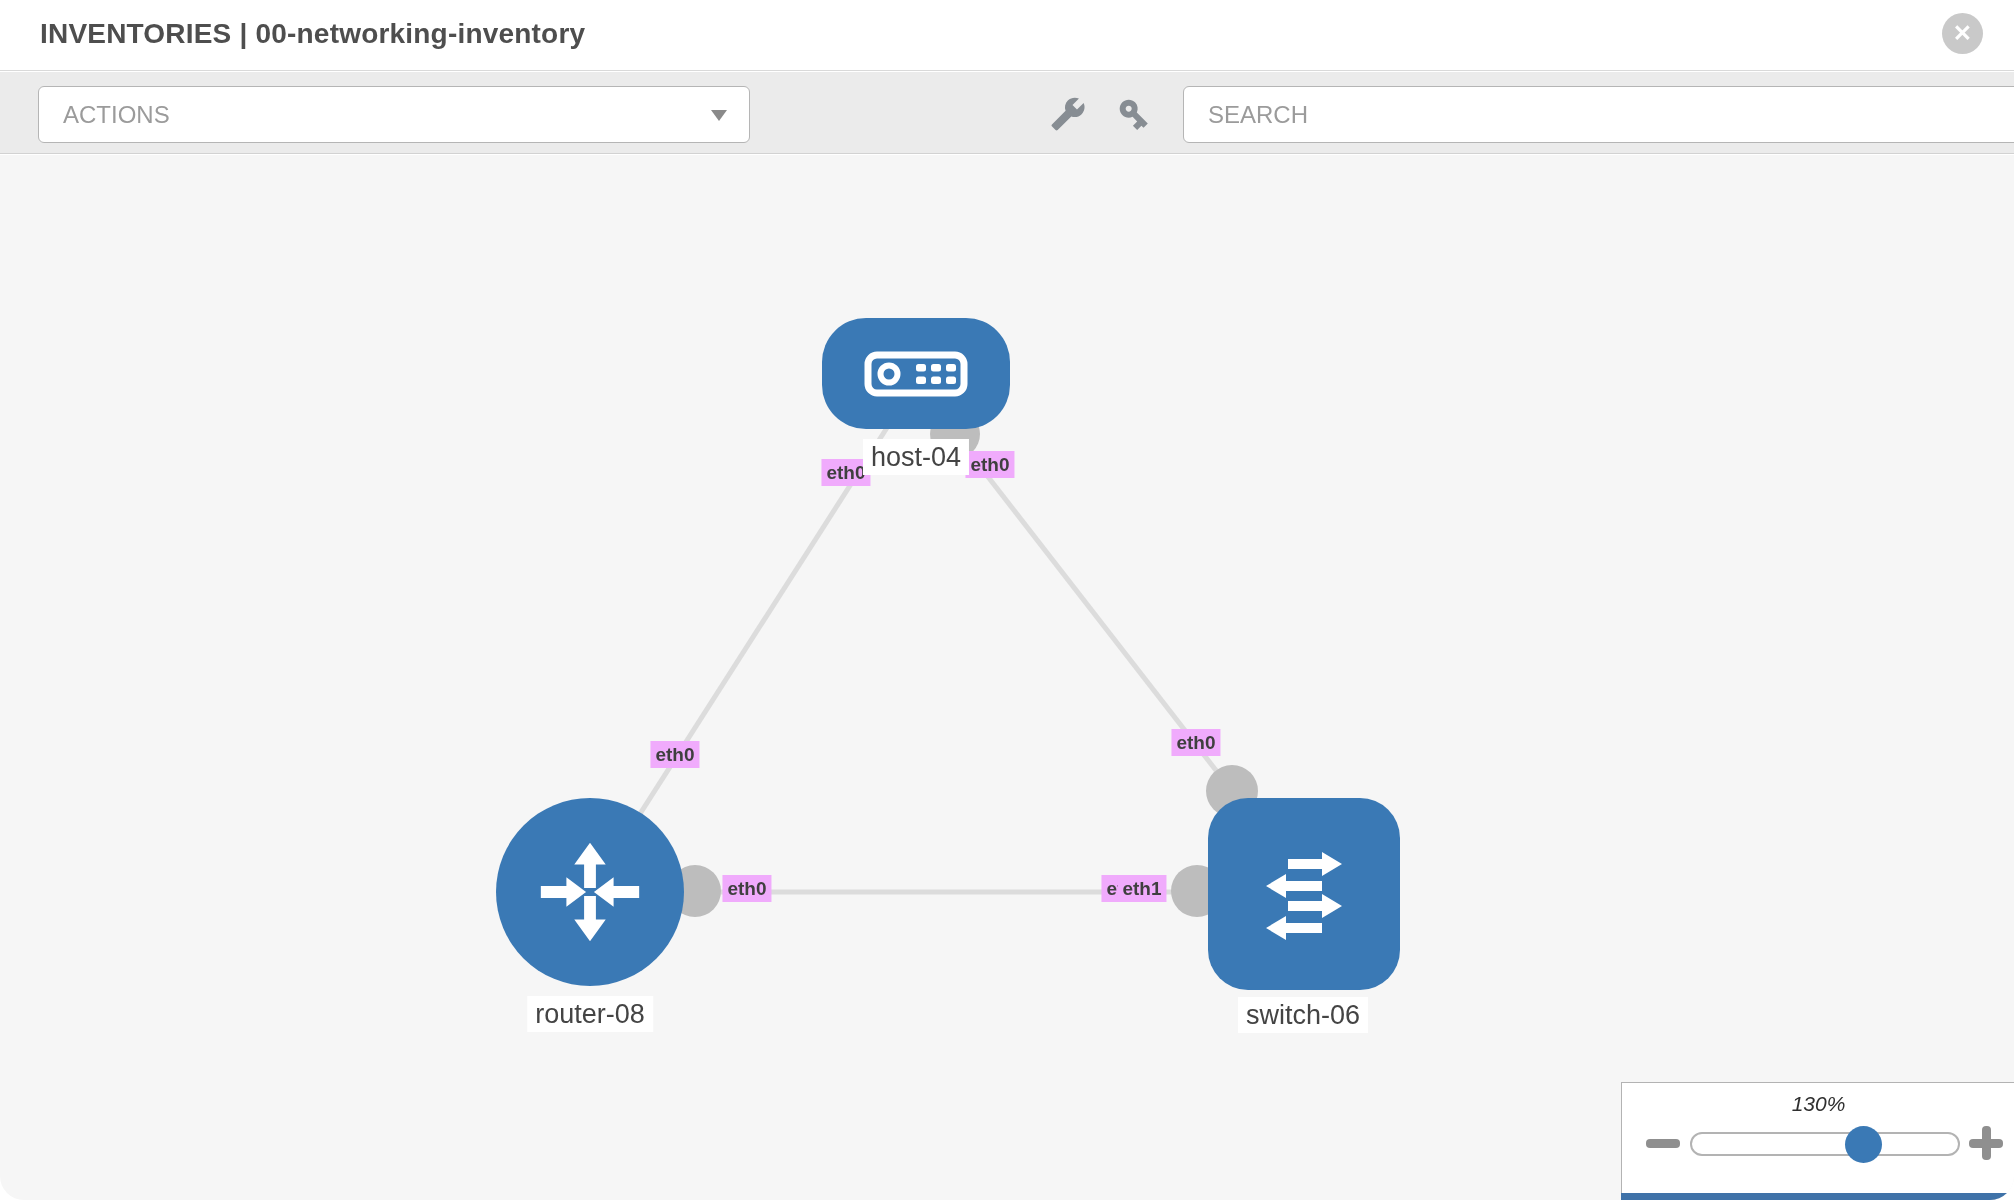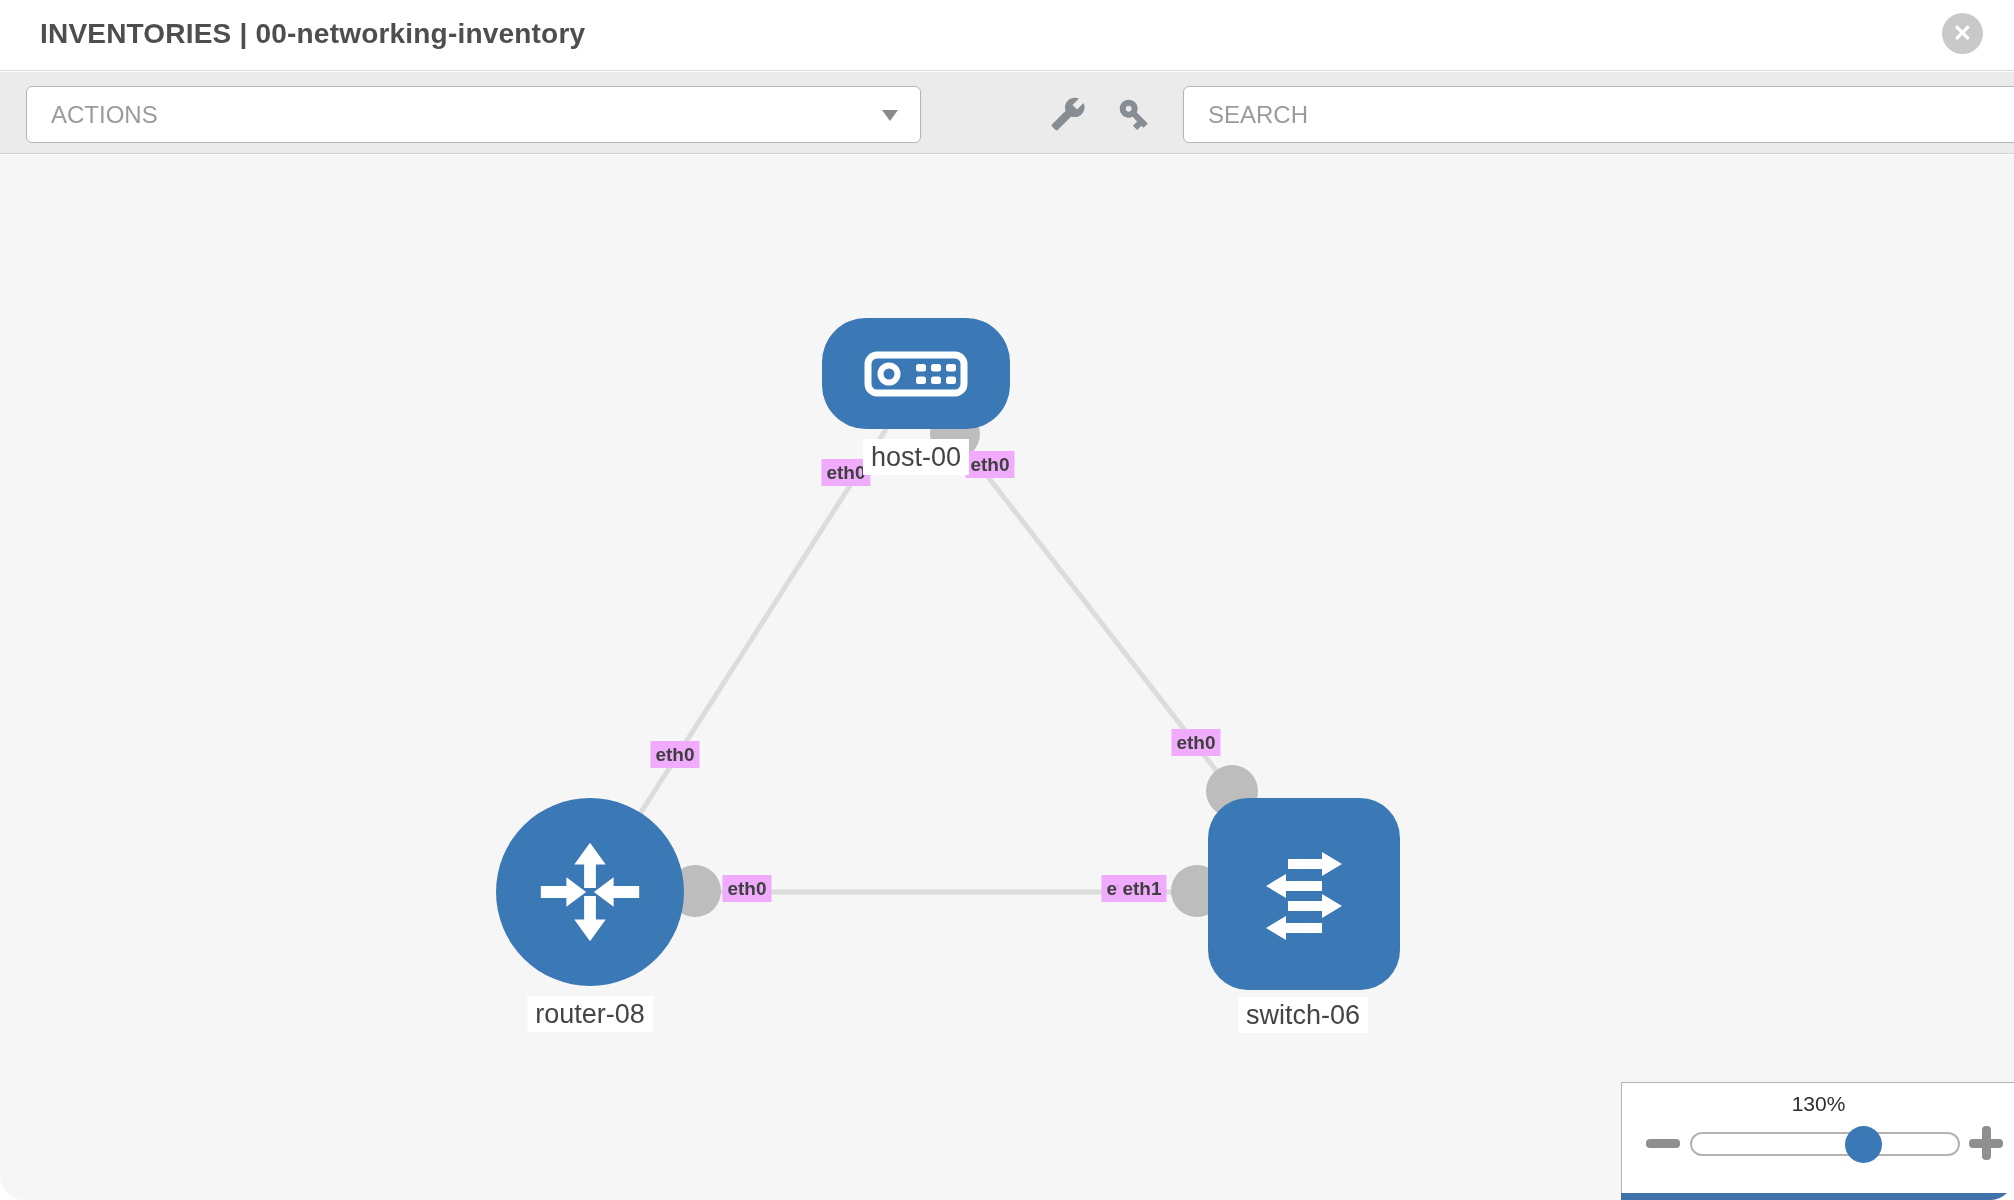"ACTIONS" #actions-select { left: 26px -> 38px; width: 895px -> 712px }
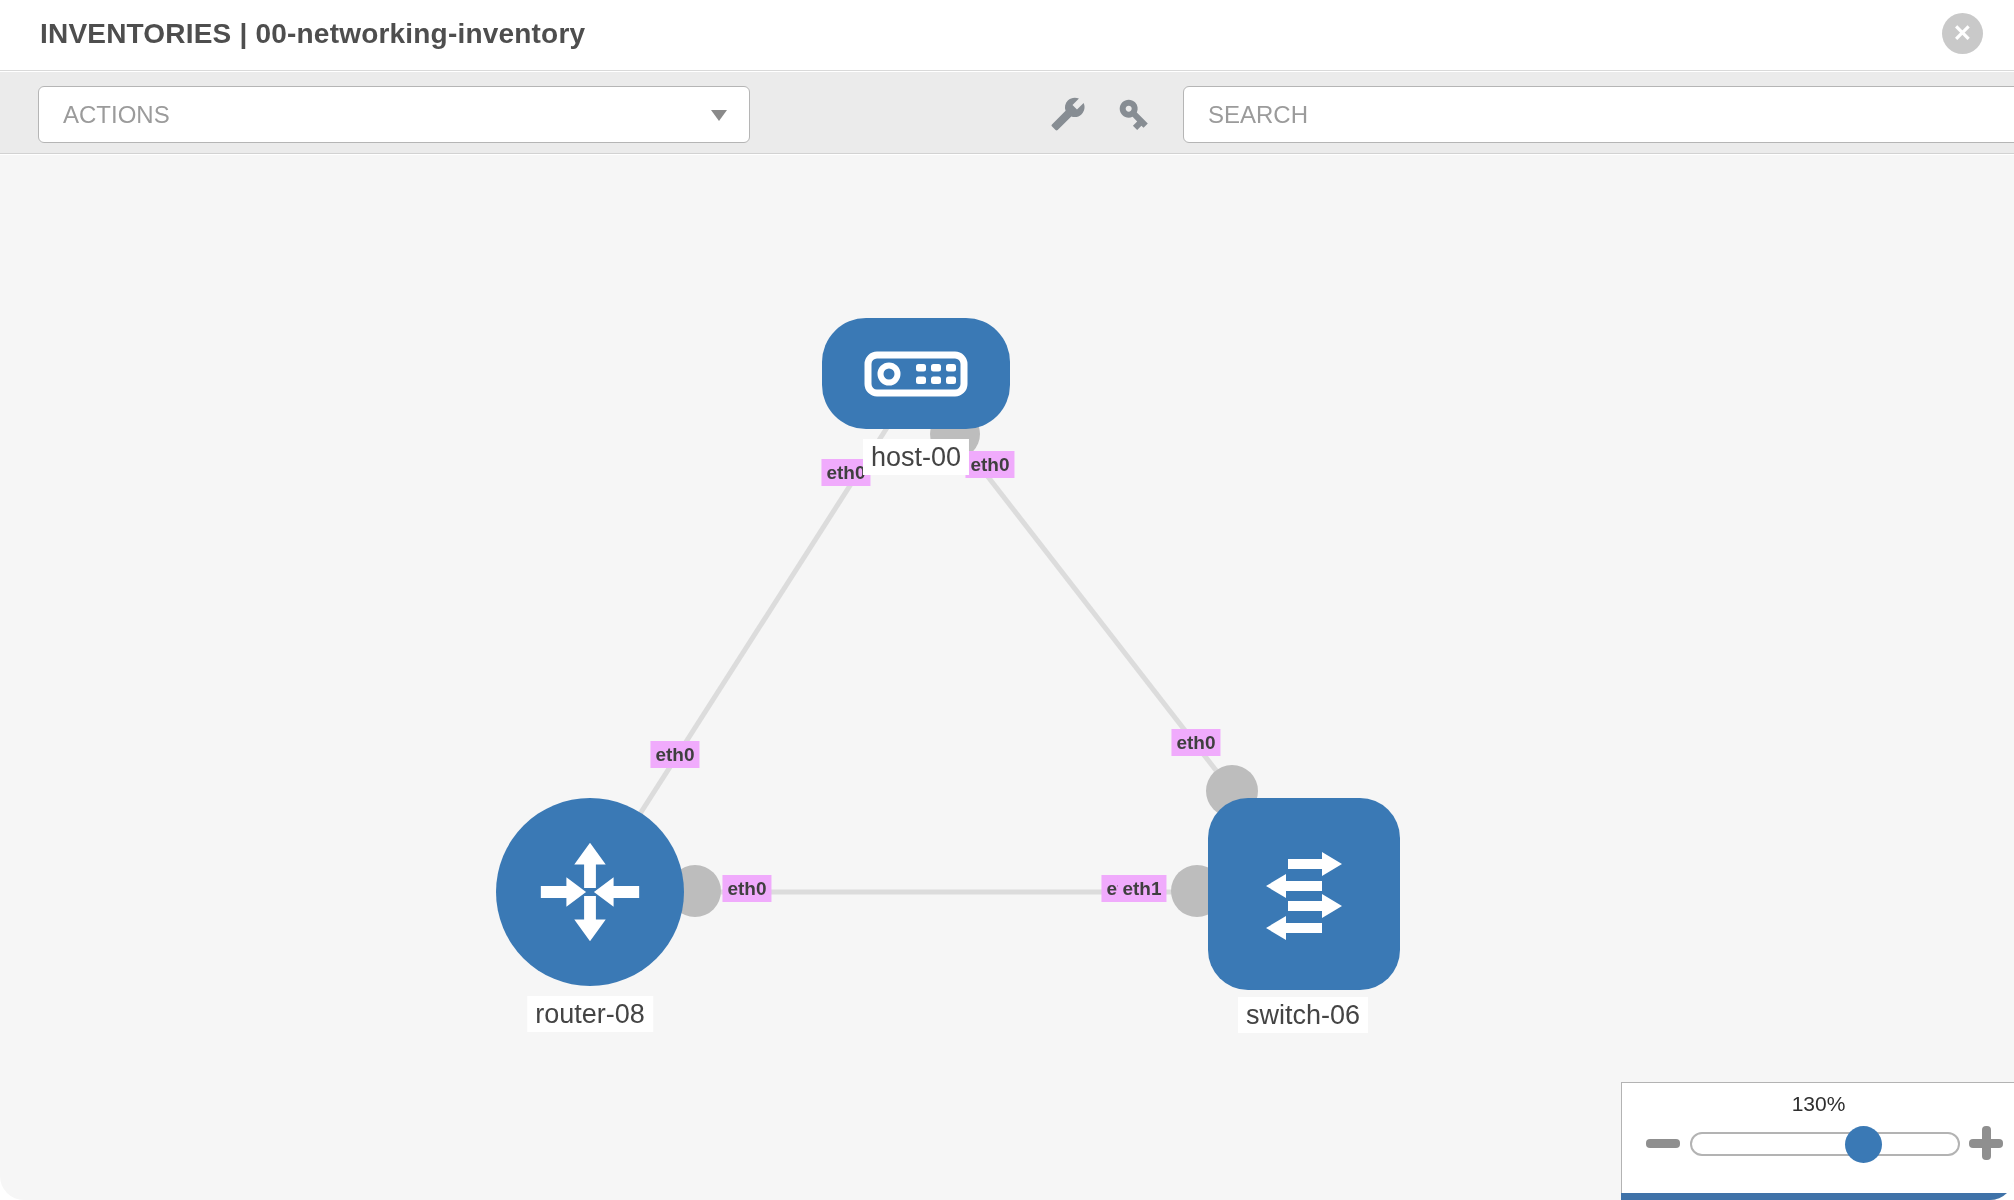"host-00" span.node-label { text: host-00 -> host-04 }
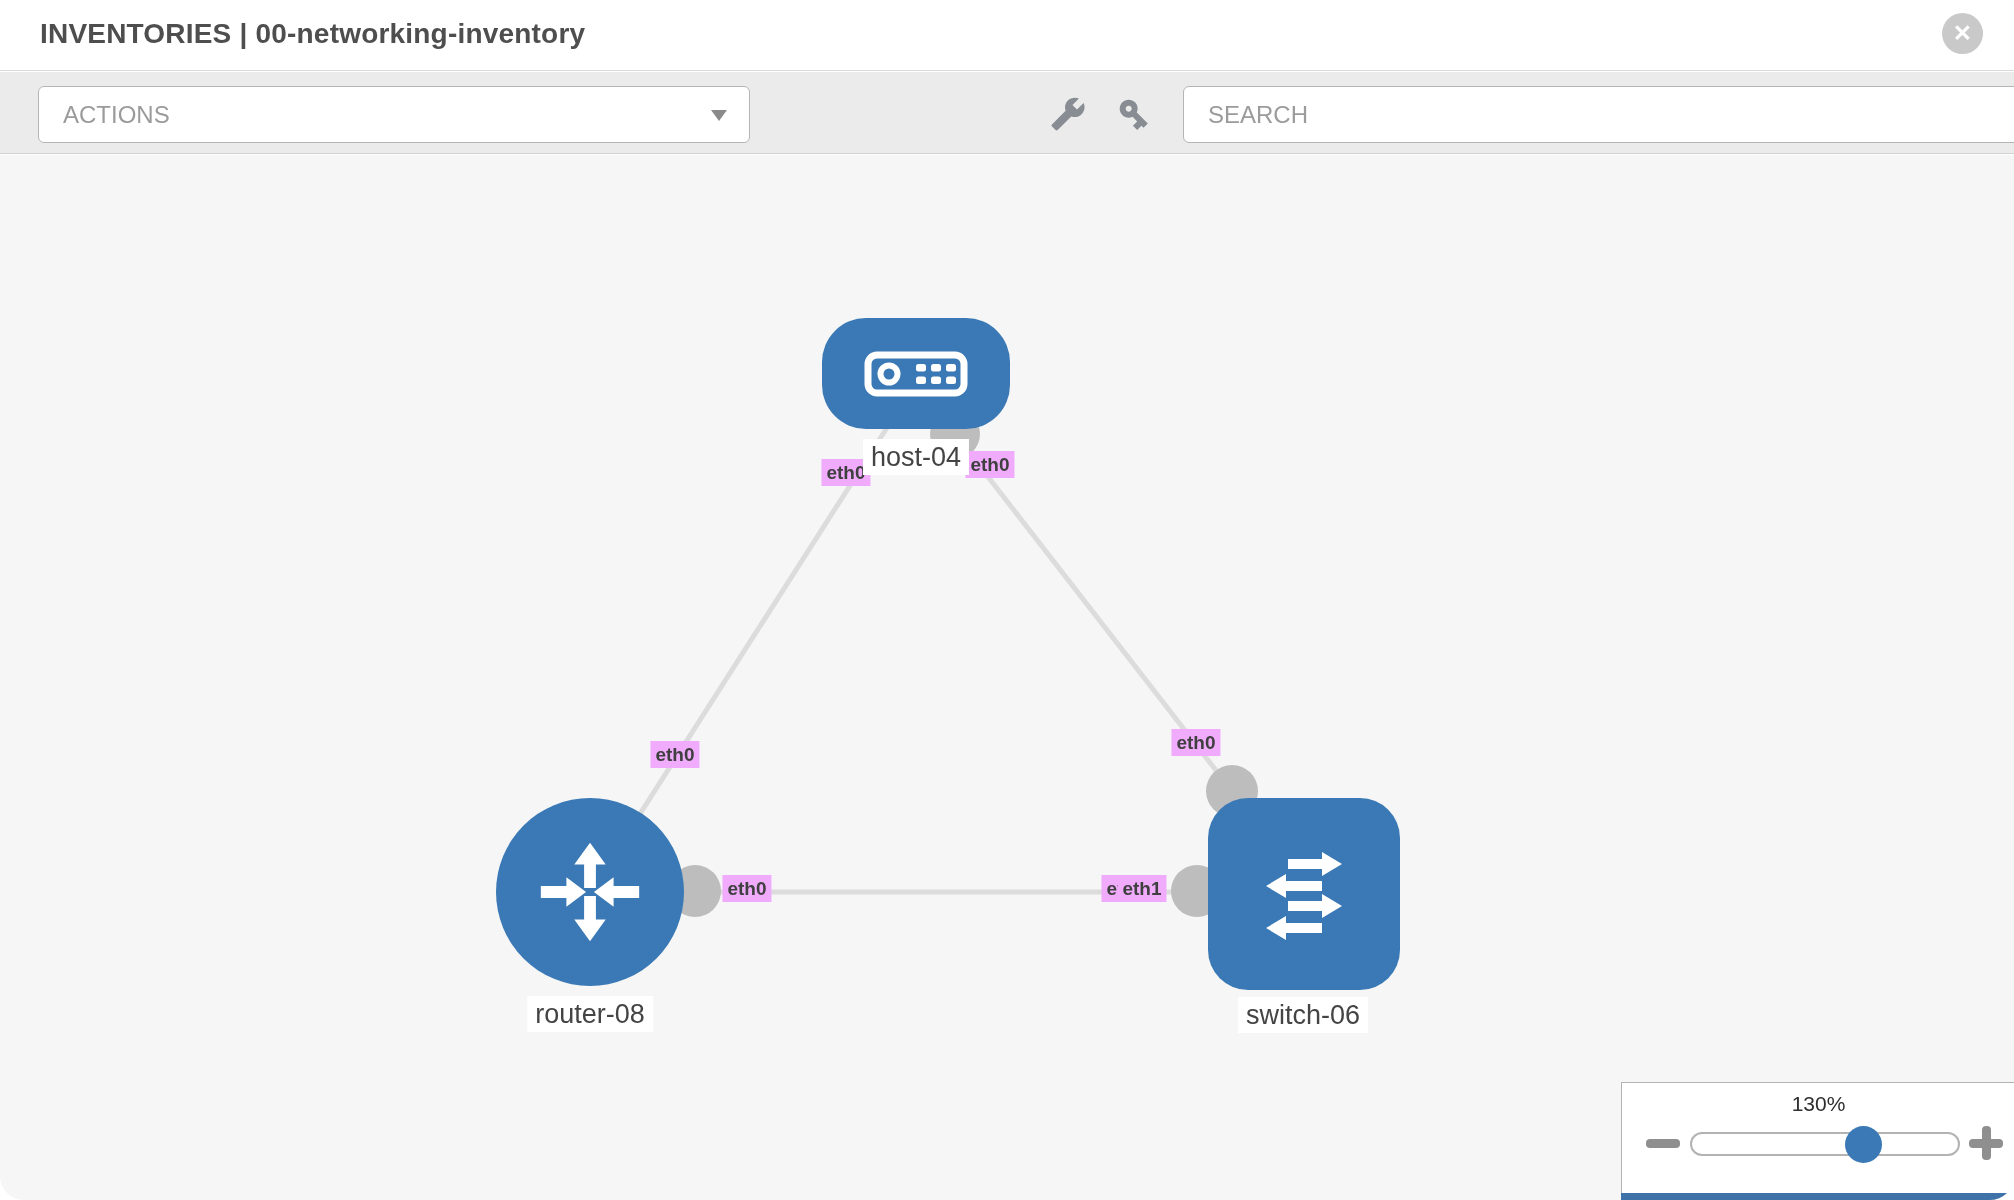"130%" #zoom-panel { font-style: none -> italic }
